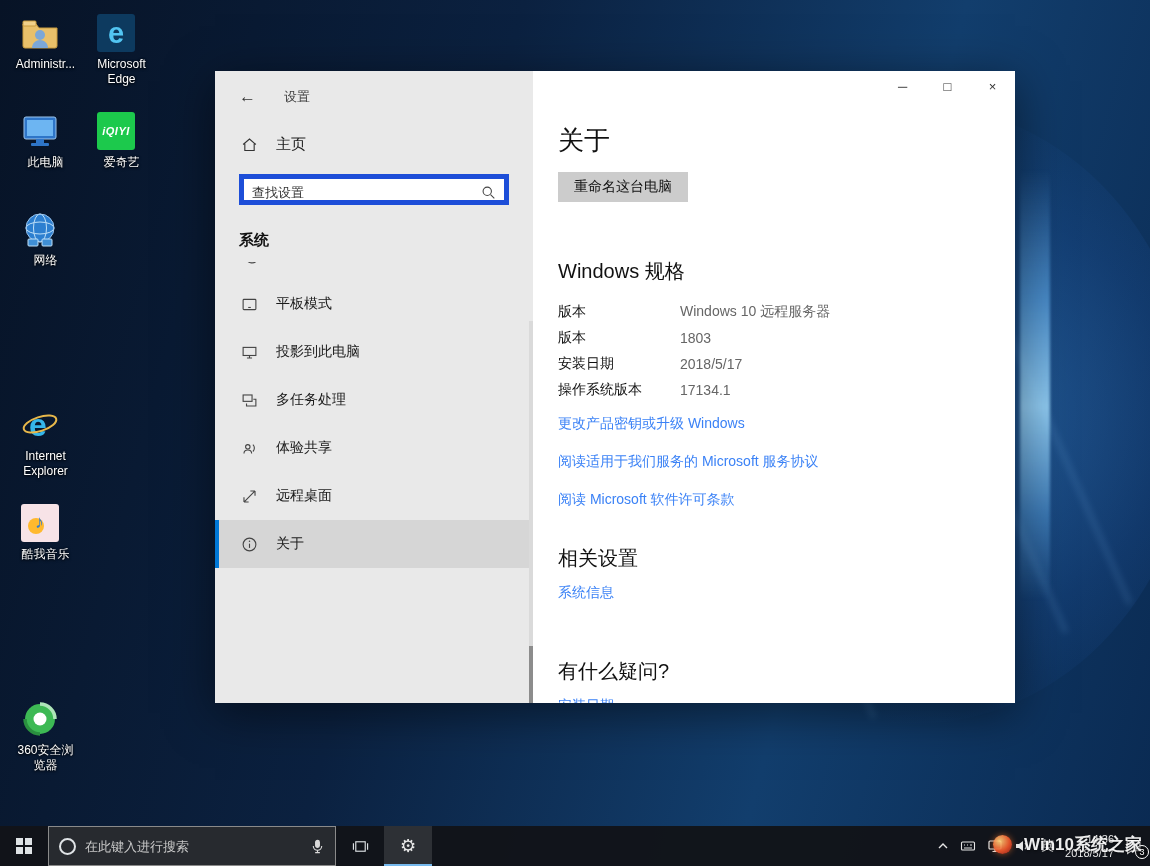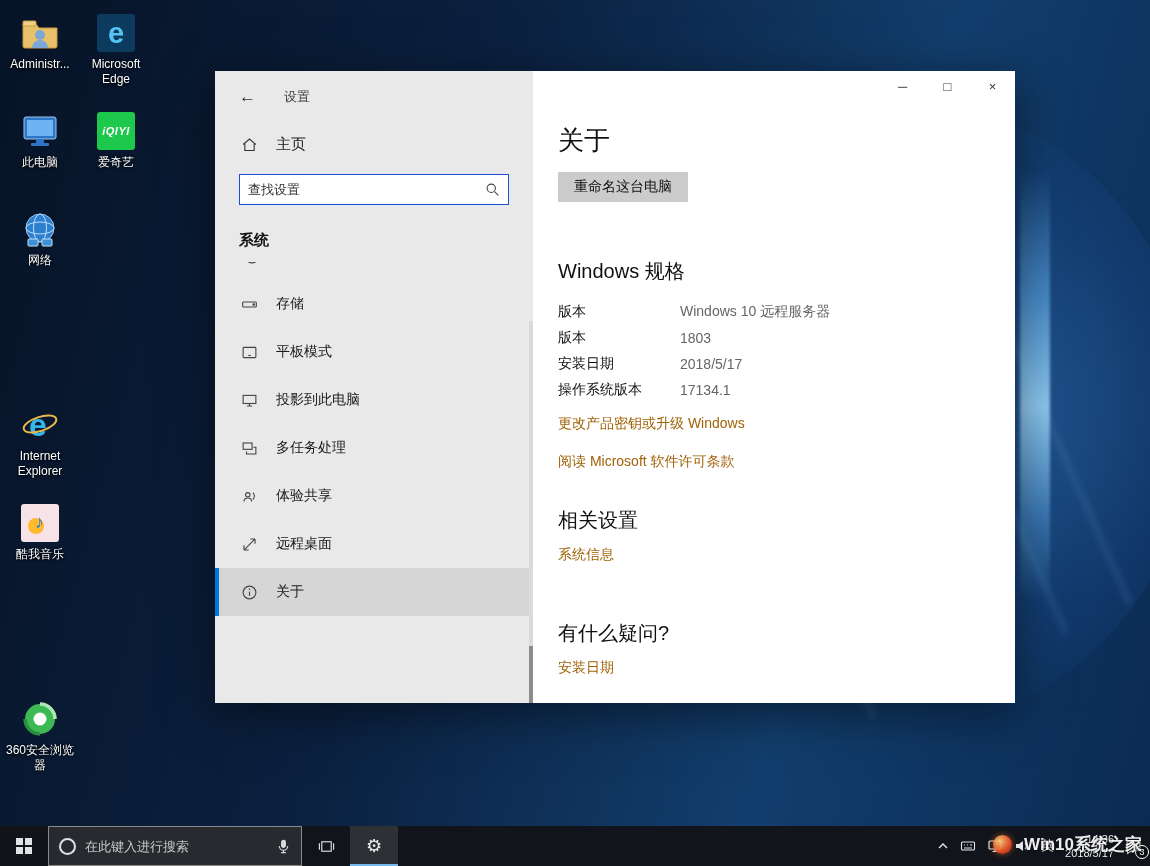"Administr..." .dicon .lbl { margin-left: none -> 11px }
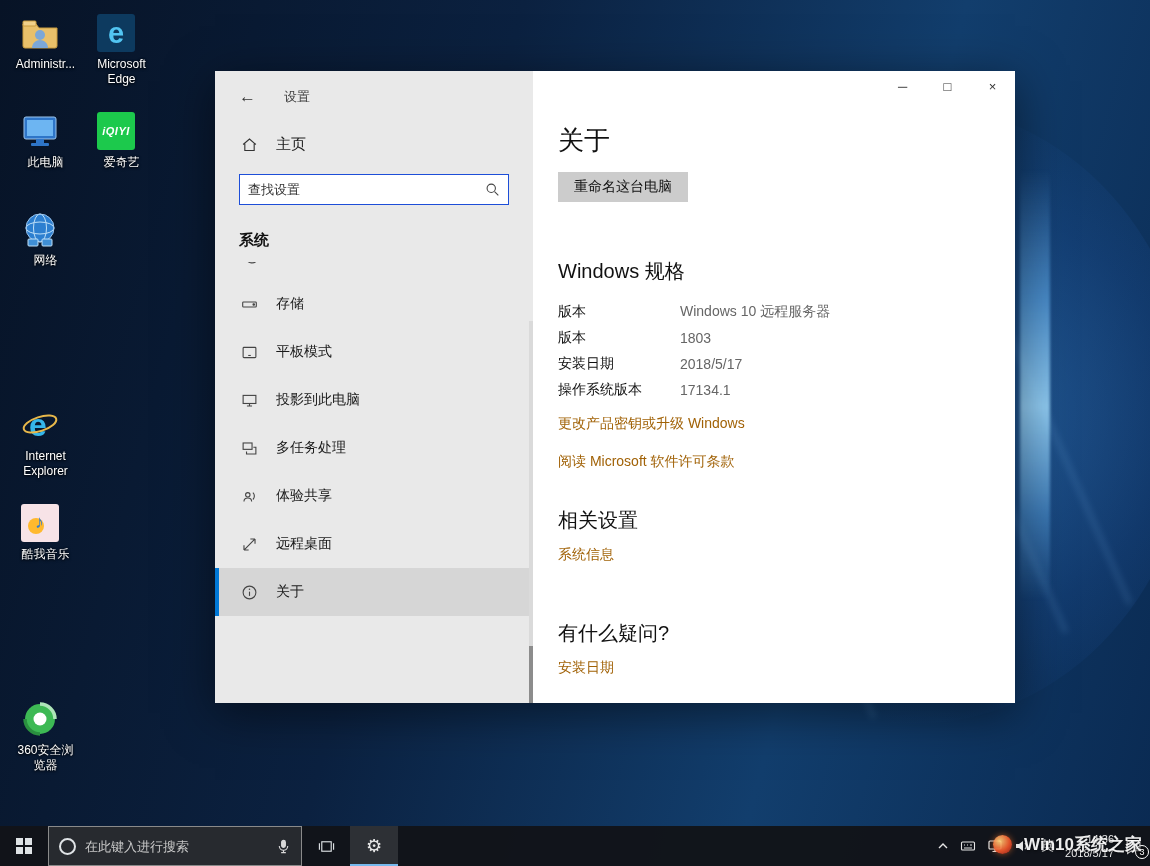"查找设置" .sbox { align-items: center -> flex-end; border: 1px solid #1d4ed8 -> 5px solid #1d4ed8 }
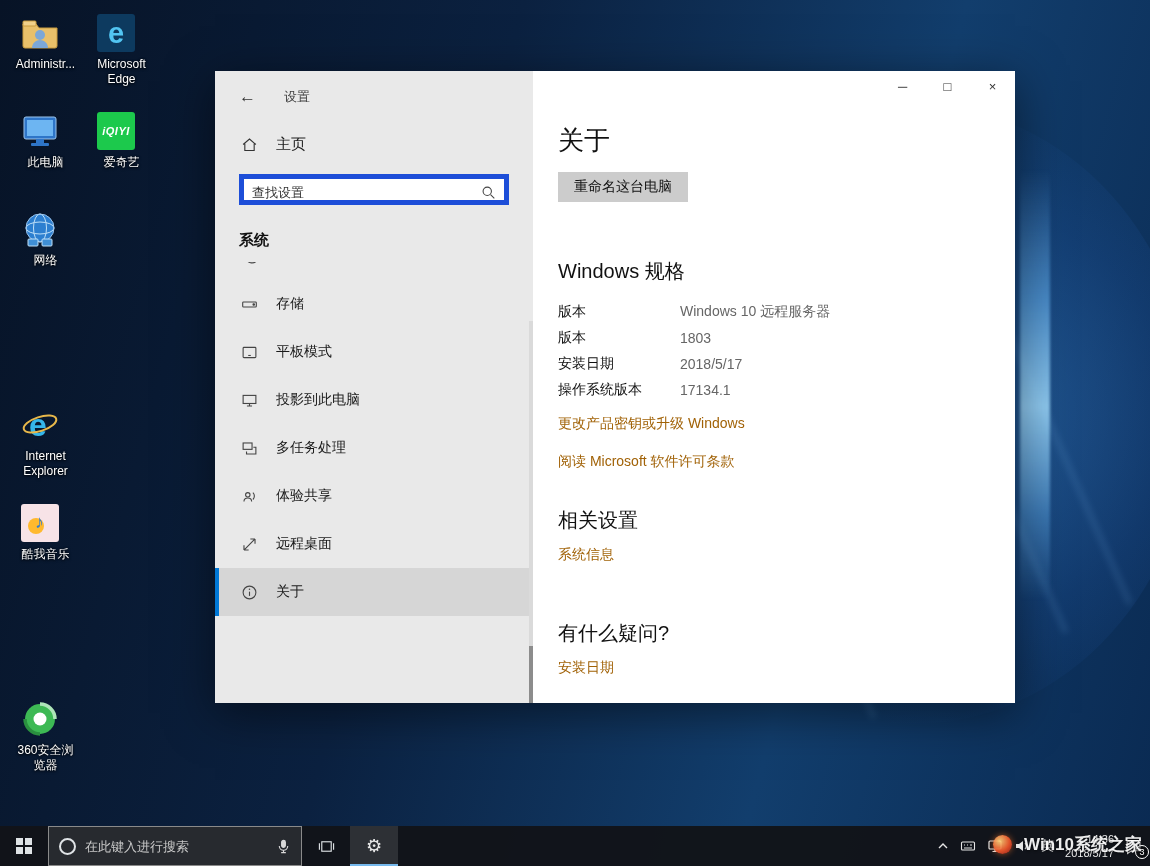"存储" div.nav-item { html: <div> <span> <svg> <rect></rect> <circle></circle> </svg> </span> <span>存储</span> </div> -> none }
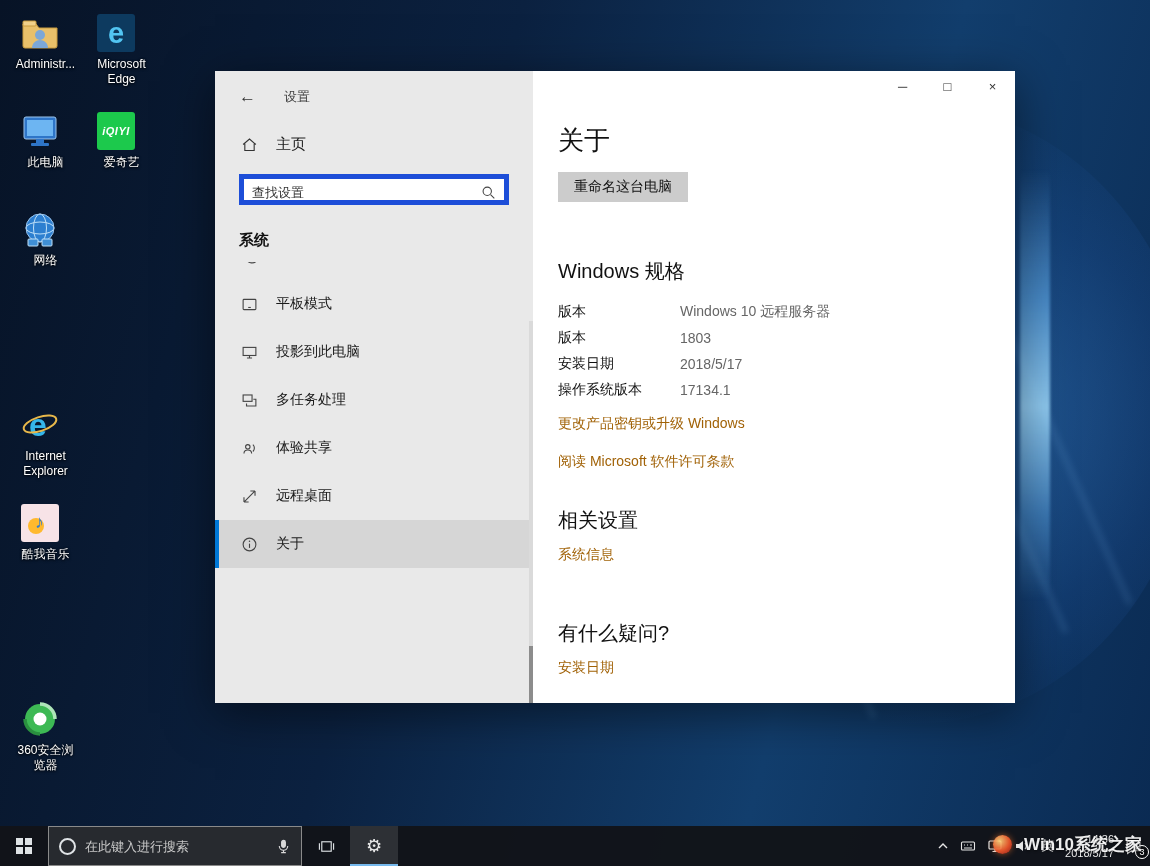"更改产品密钥或升级 Windows" .link { color: #a16207 -> #3b82f6 }
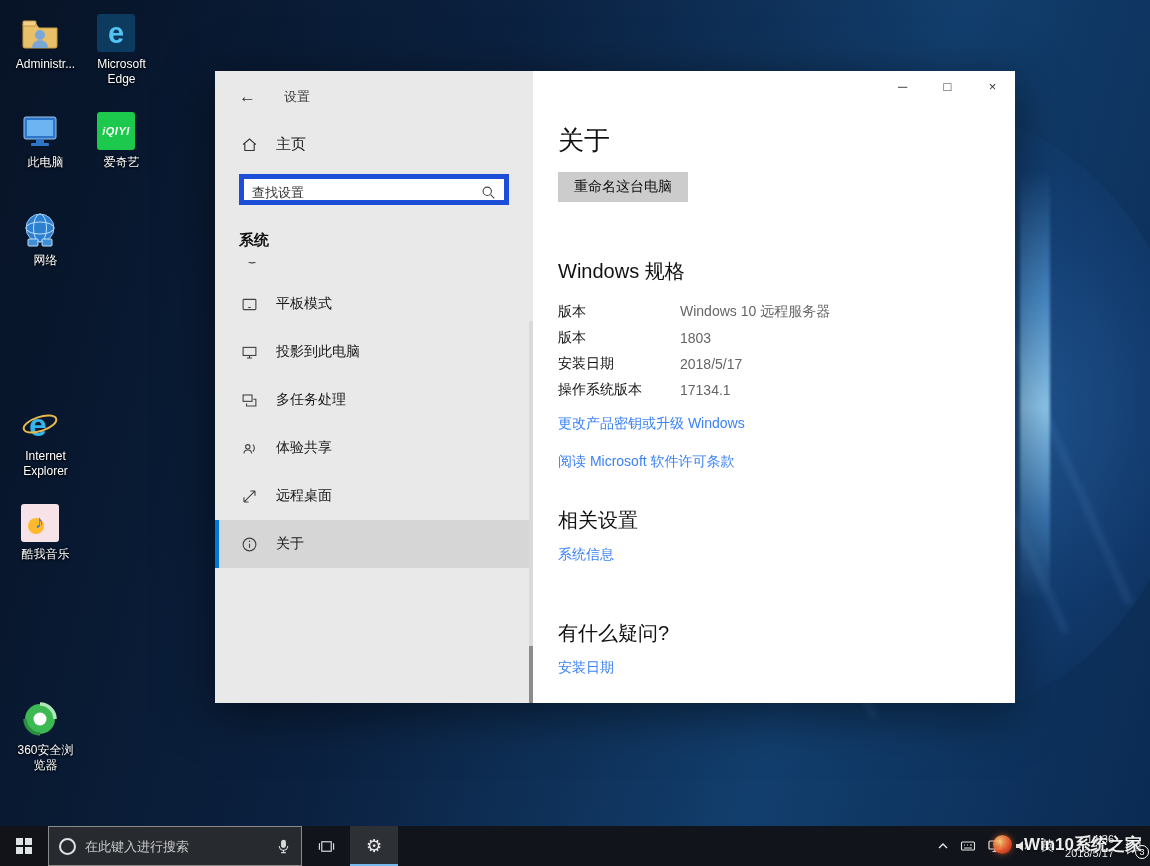"阅读适用于我们服务的 Microsoft 服务协议" a.link { html: none -> <a>阅读适用于我们服务的 Microsoft 服务协议</a> }
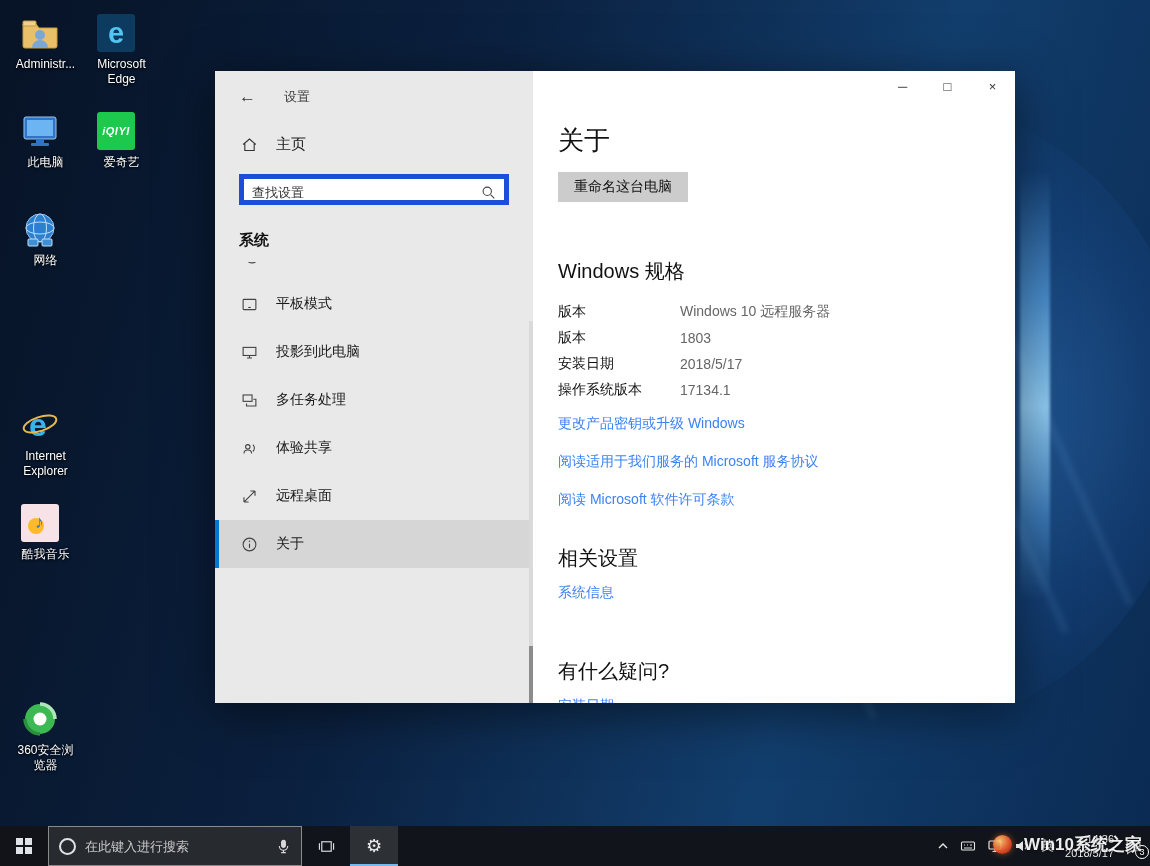"在此键入进行搜索" .tb-search { width: 254px -> 288px }
